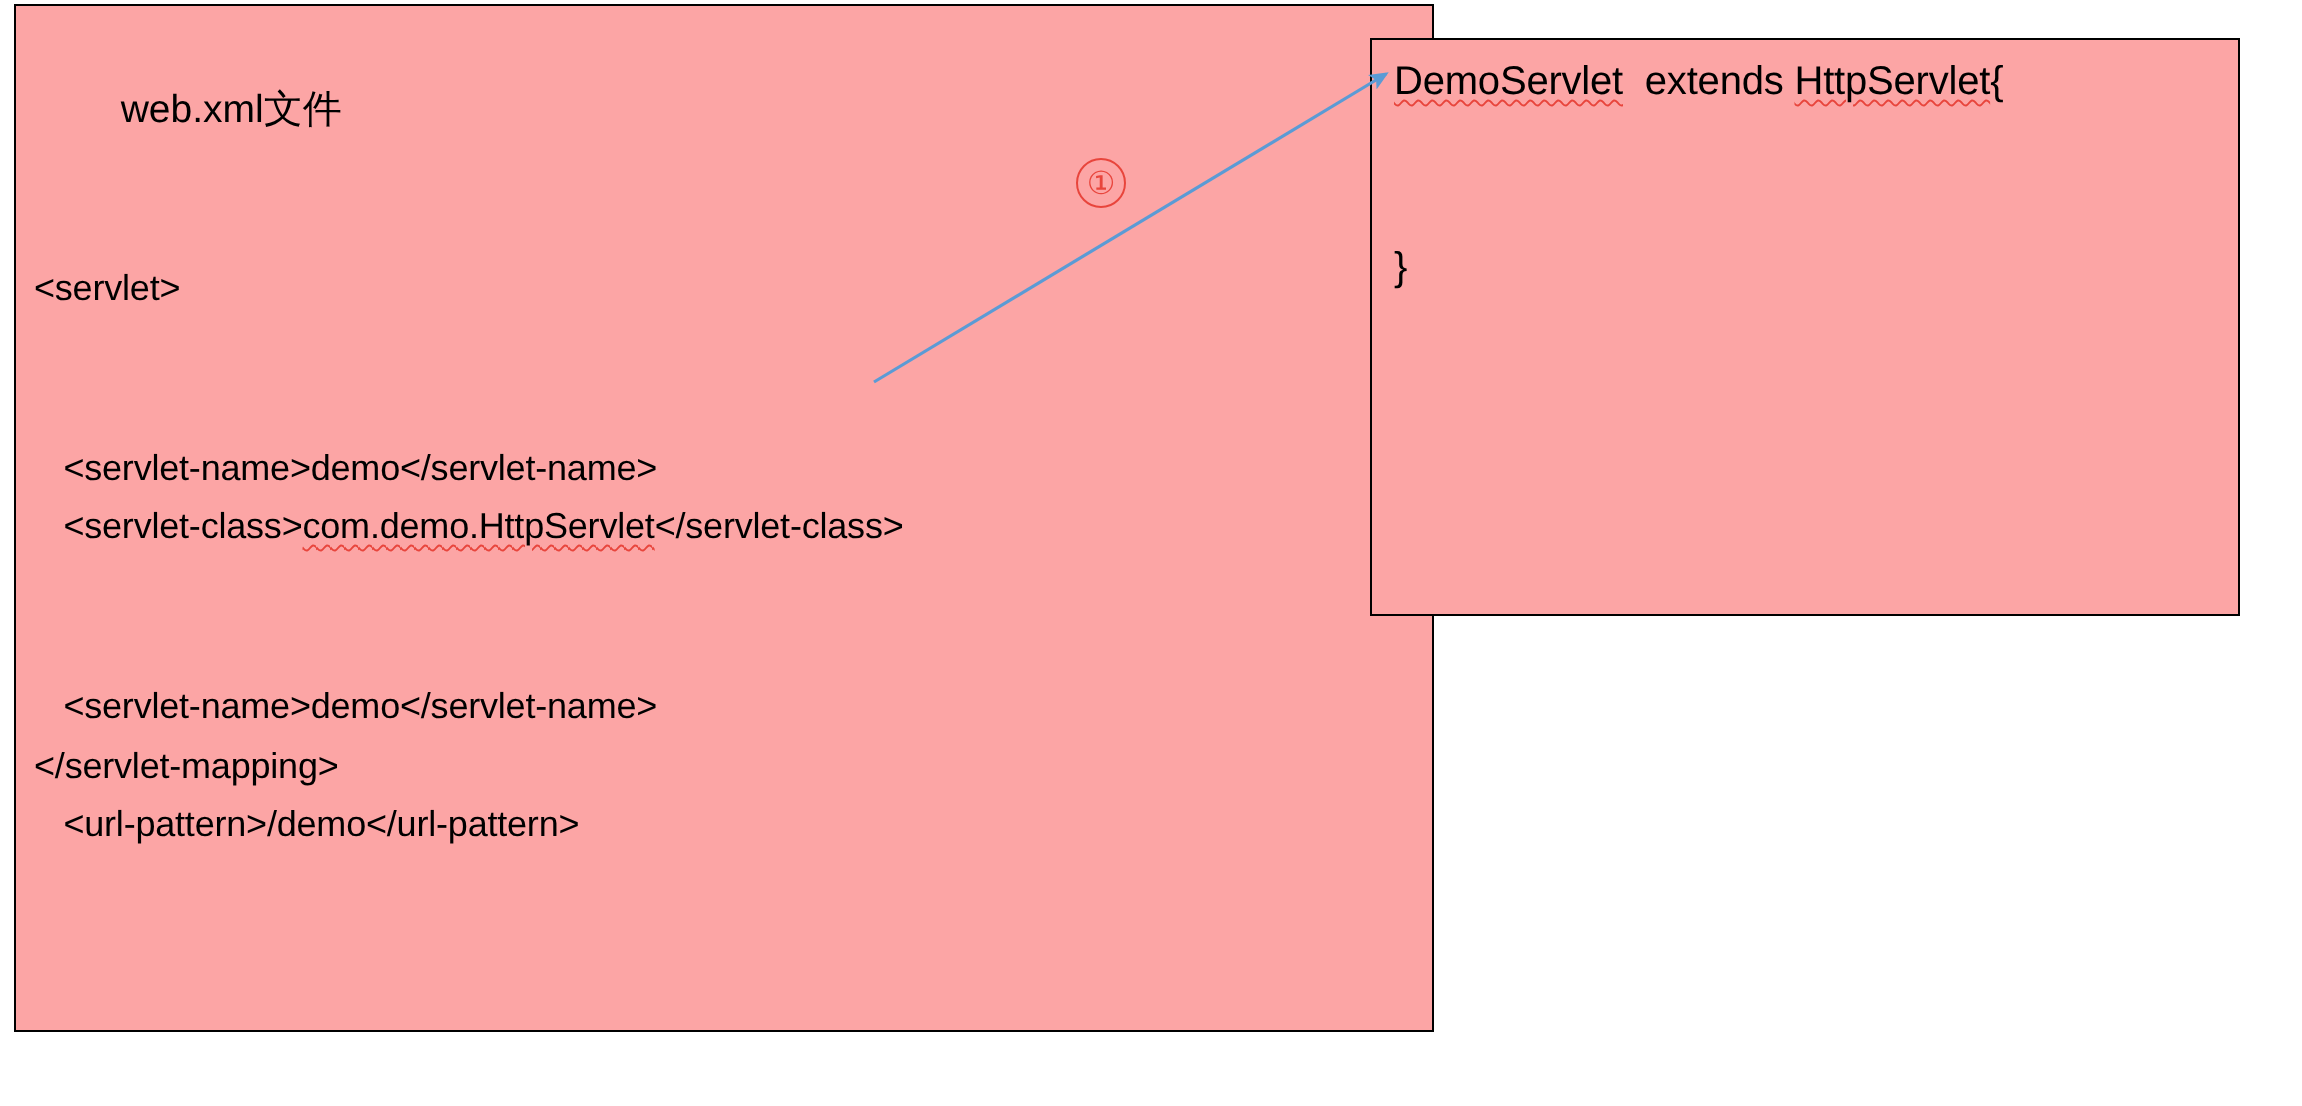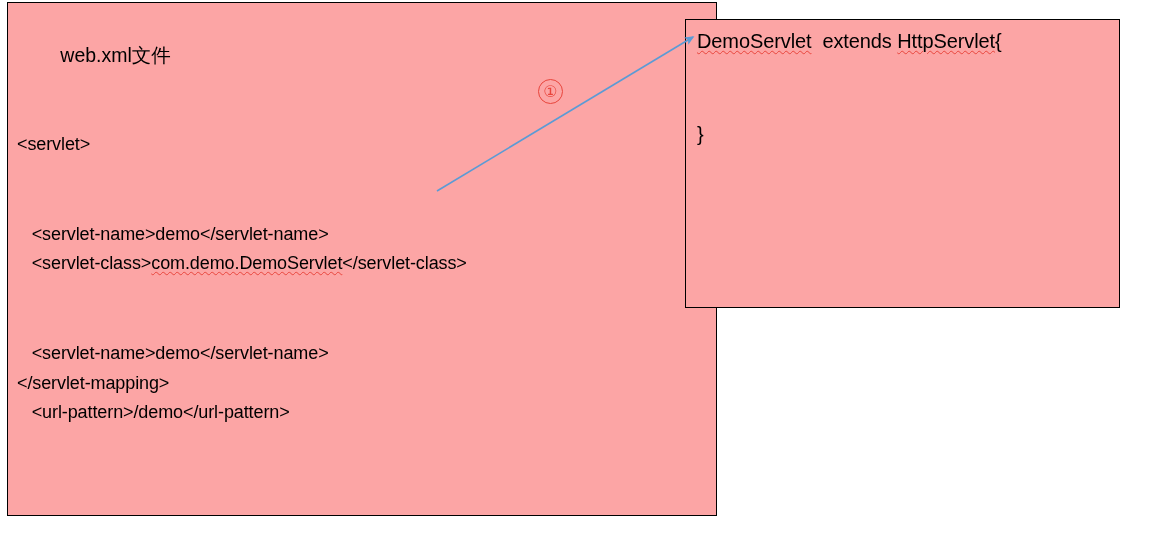"com.demo.DemoServlet" span.spell { text: com.demo.DemoServlet -> com.demo.HttpServlet }
